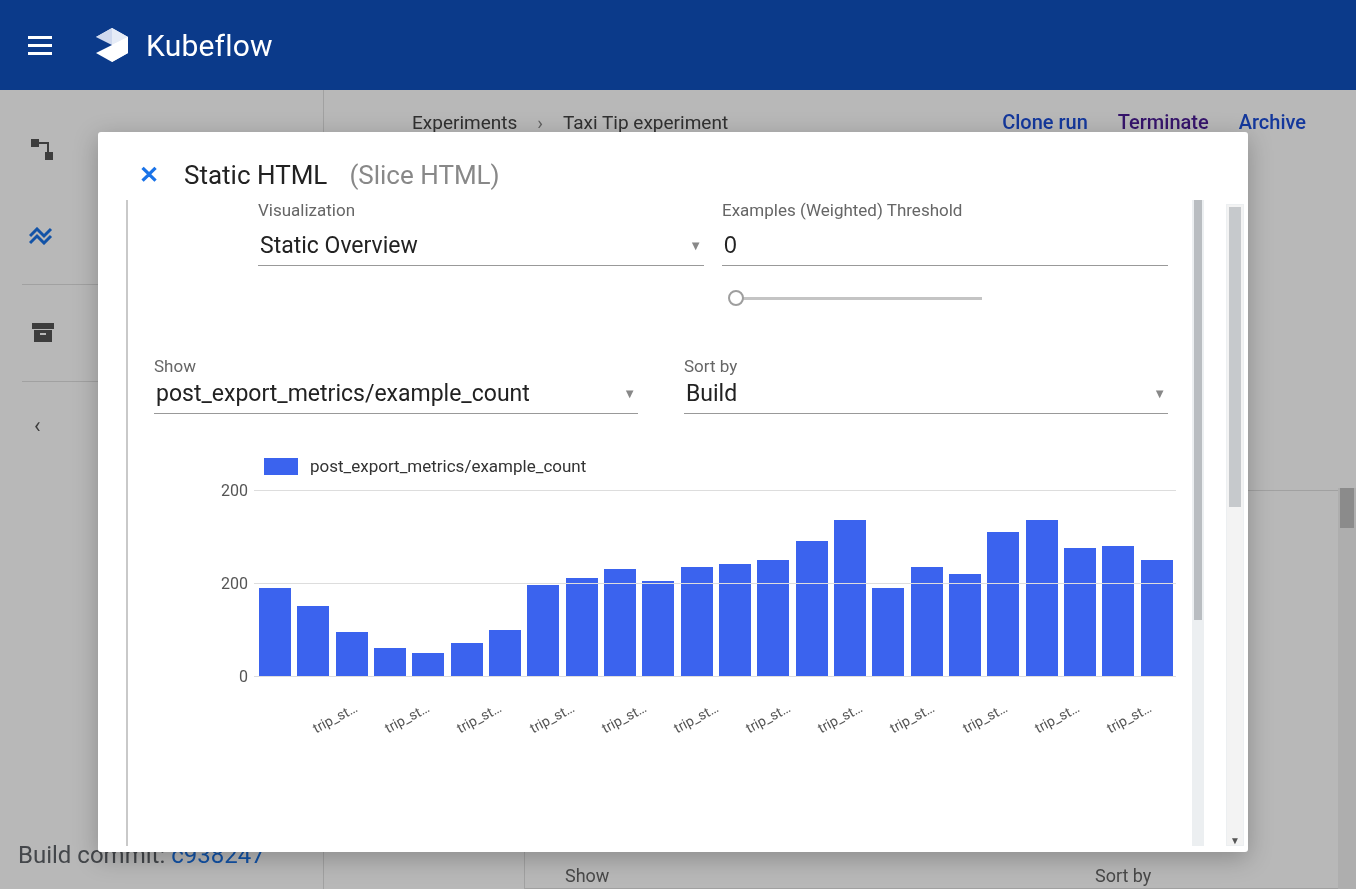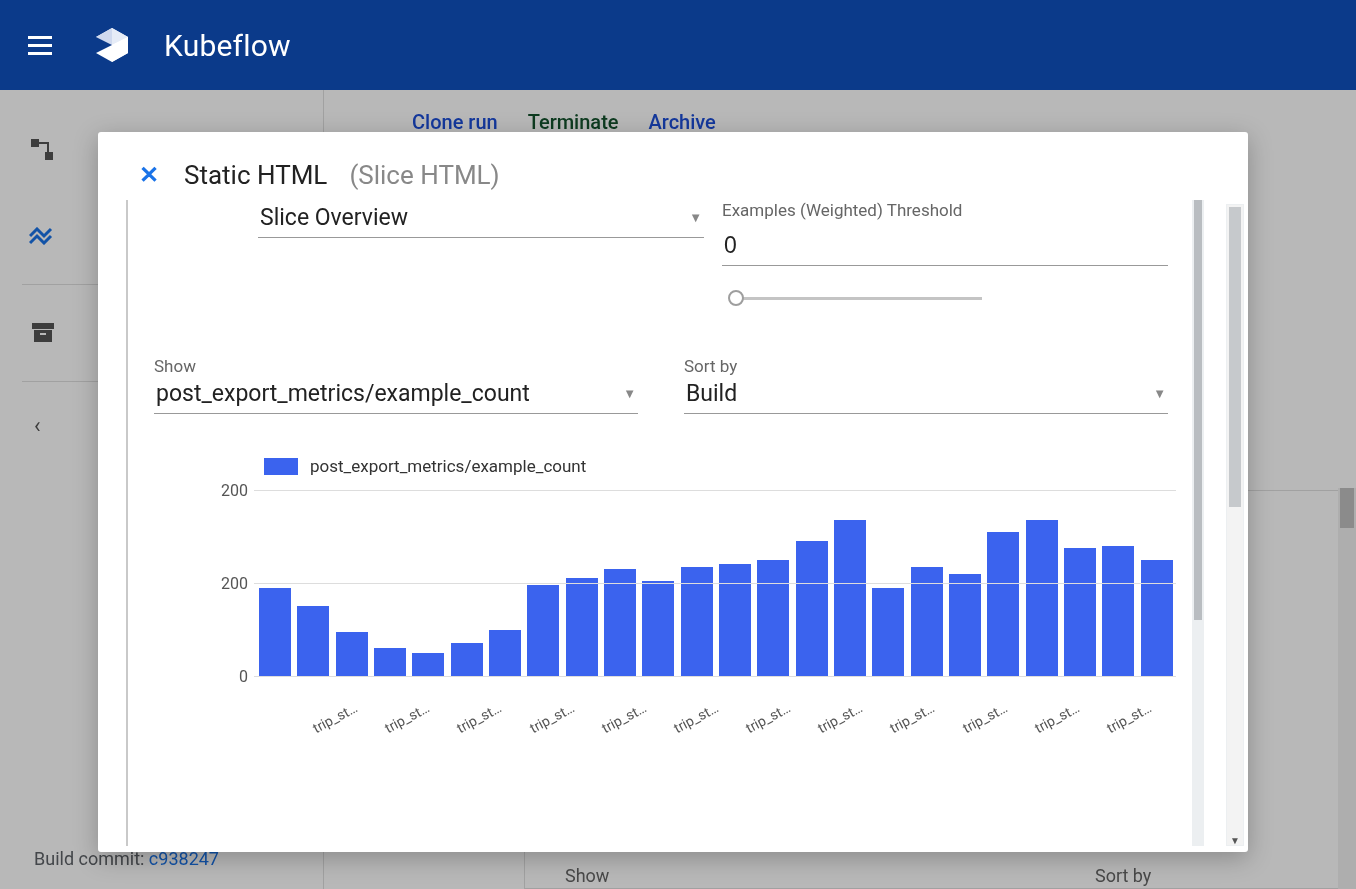"Kubeflow" .logo-wrap { gap: 32px -> 14px }
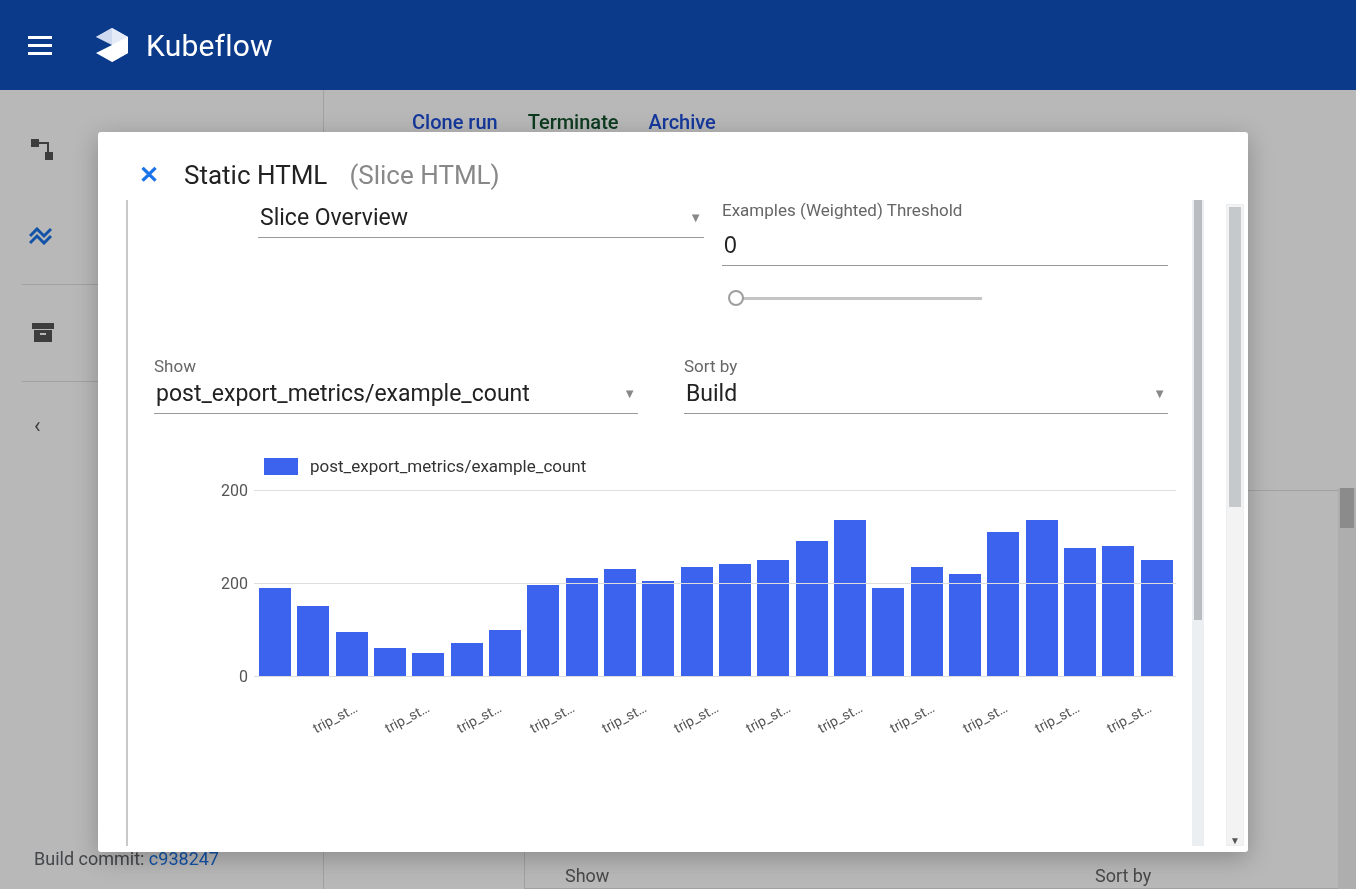"Experiments" div.crumbs { html: none -> <div> <span>Experiments</span> <span>›</span> <span>Taxi Tip experiment</span> </div> }
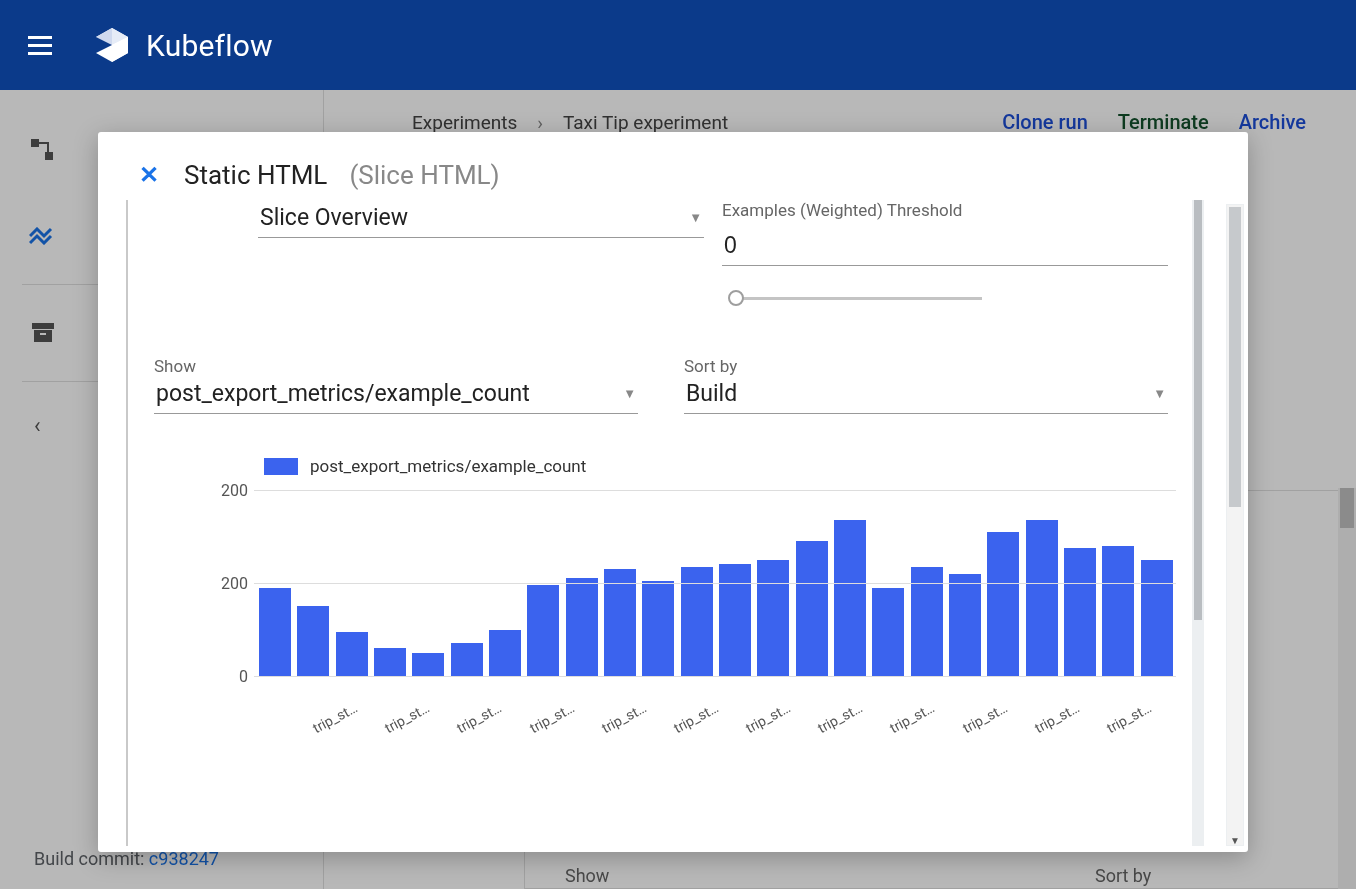"Terminate" .actions span.muted { color: #14532d -> #4c1d95 }
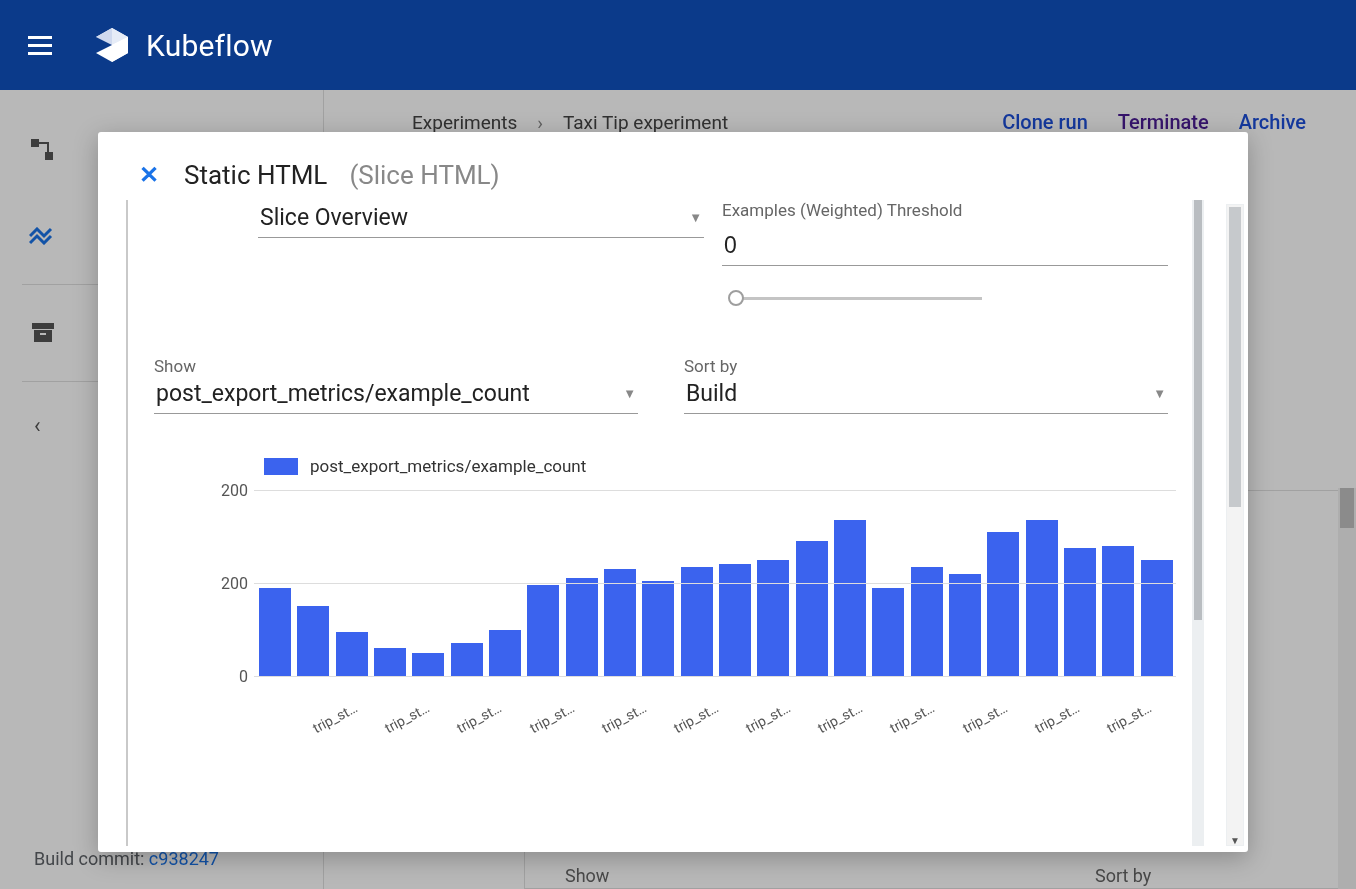"Visualization" span.field-label { html: none -> <span>Visualization</span> }
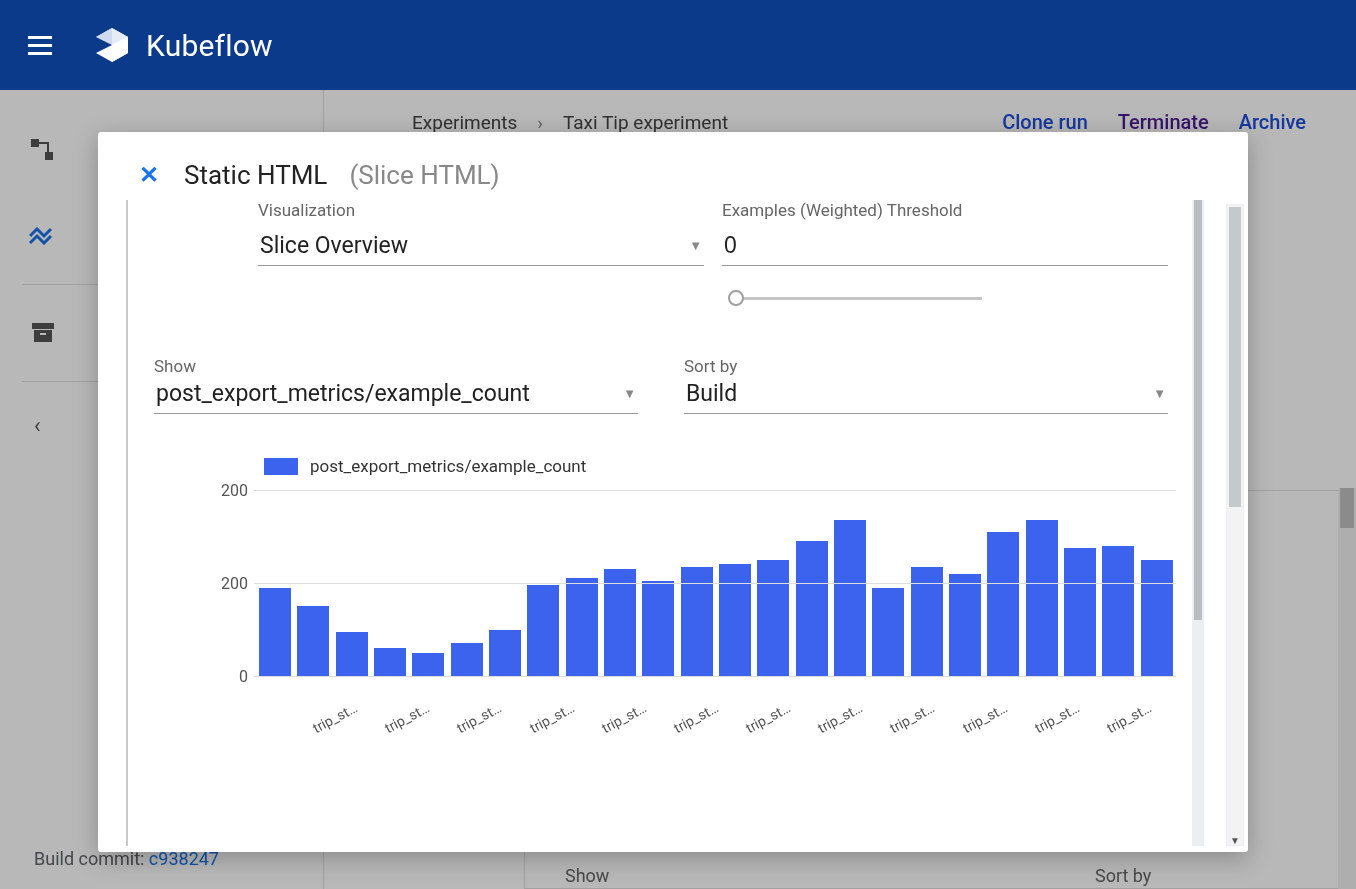"Slice Overview" span { text: Slice -> Static }
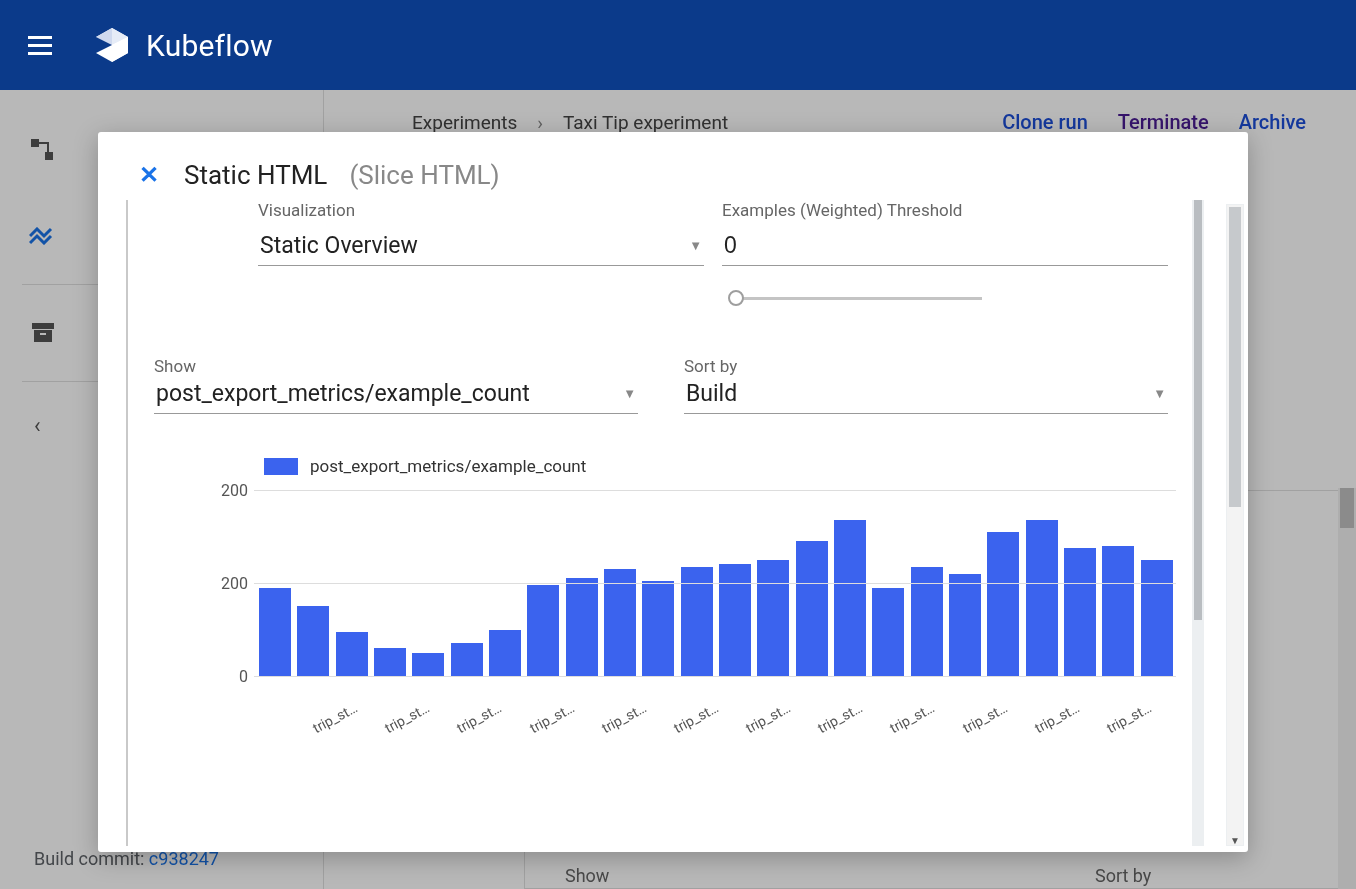"Build commit: c938247" .commit { font-size: 18px -> 24px; left: 34px -> 18px }
